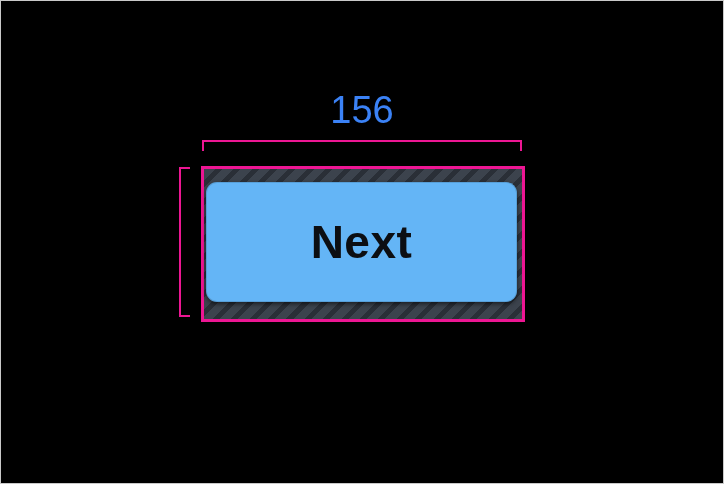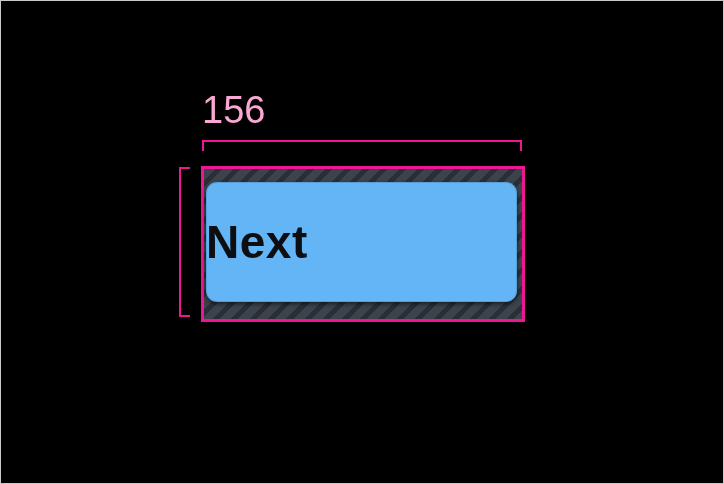"156" .dim-label { color: #f9a8d4 -> #3b82f6; text-align: left -> center }
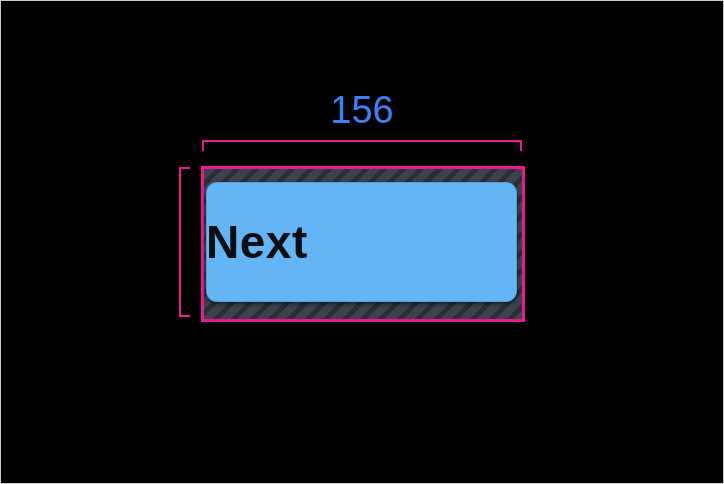"Next" .next-button { justify-content: flex-start -> center }
